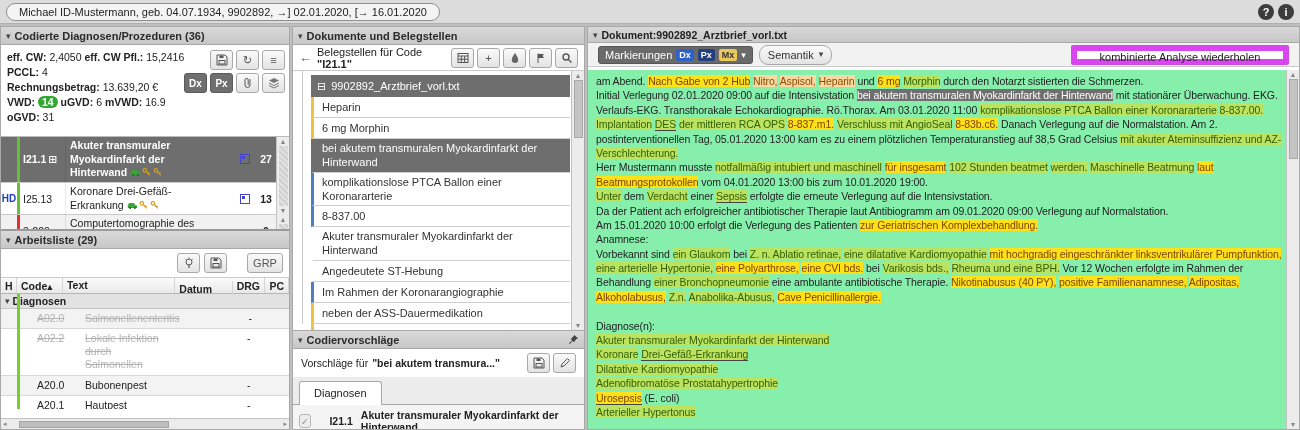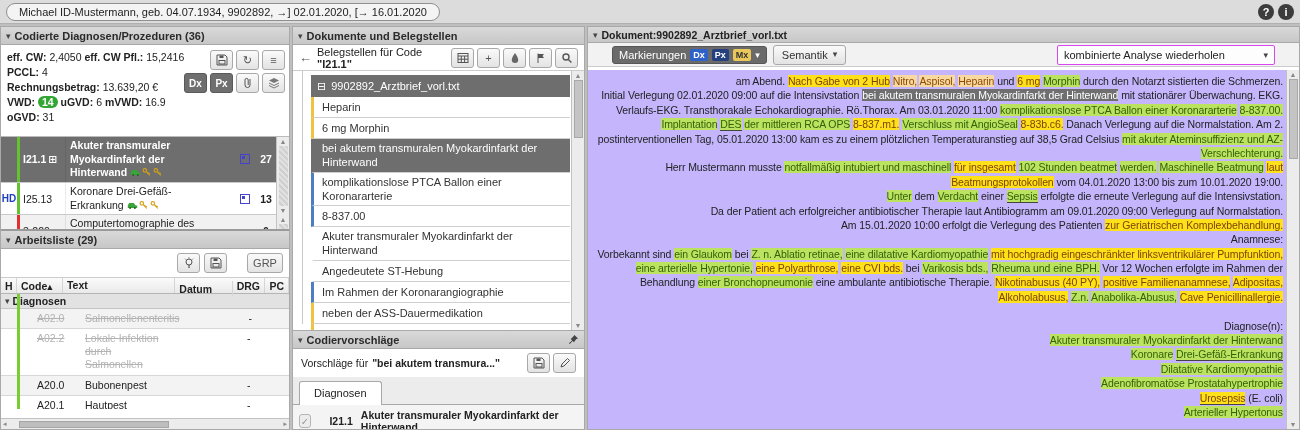"Markierungen" .r-toolbar { padding: 0 24px -> 0 10px }
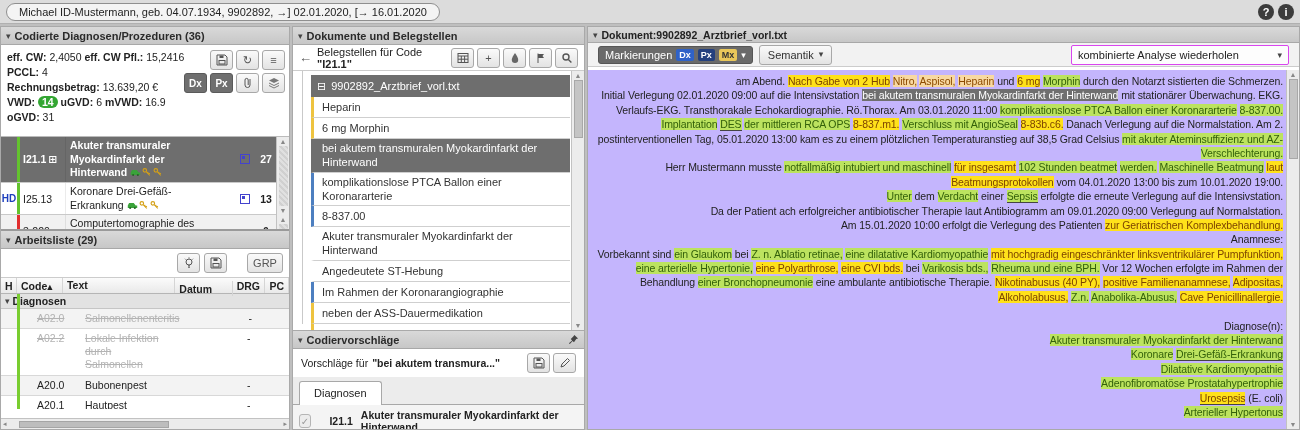"Semantik" .sem-btn { border-radius: 3px -> 9px }
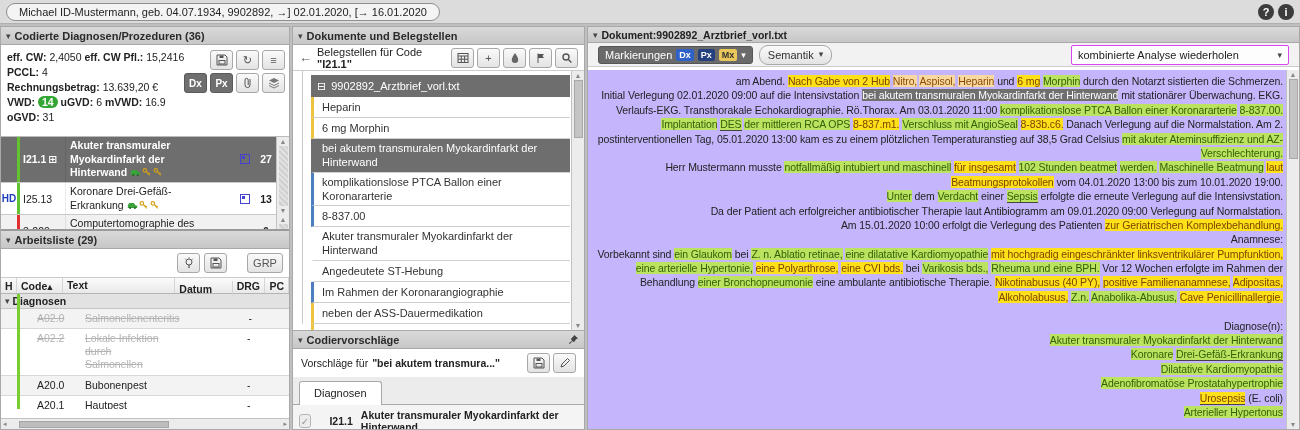"kombinierte Analyse wiederholen" .analyse-dd { border: 1px solid #d946ef -> 6px solid #d946ef; flex-direction: none -> column }
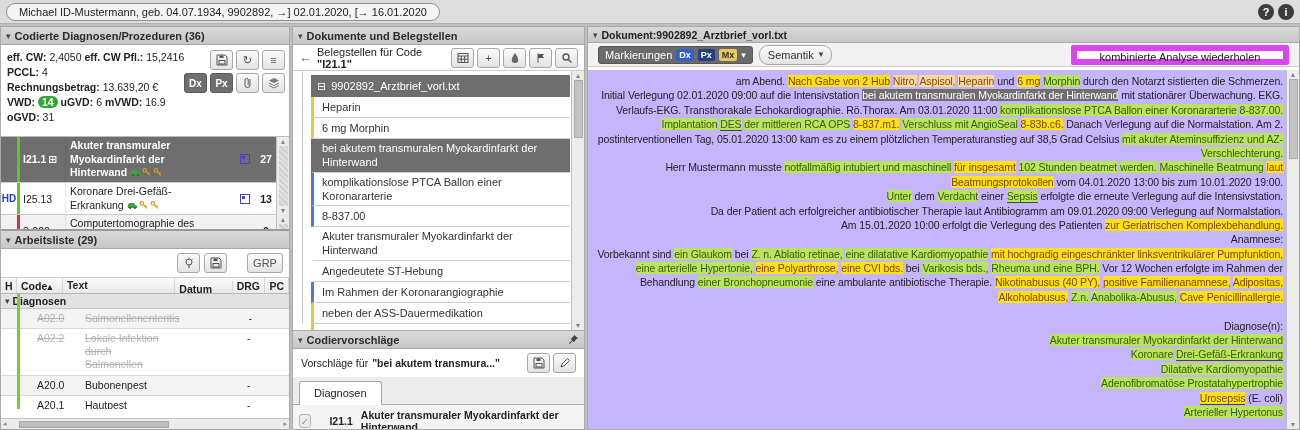"am Abend. Nach Gabe von" .docview { background: #c4b5fd -> #86efac; text-align: right -> none }
